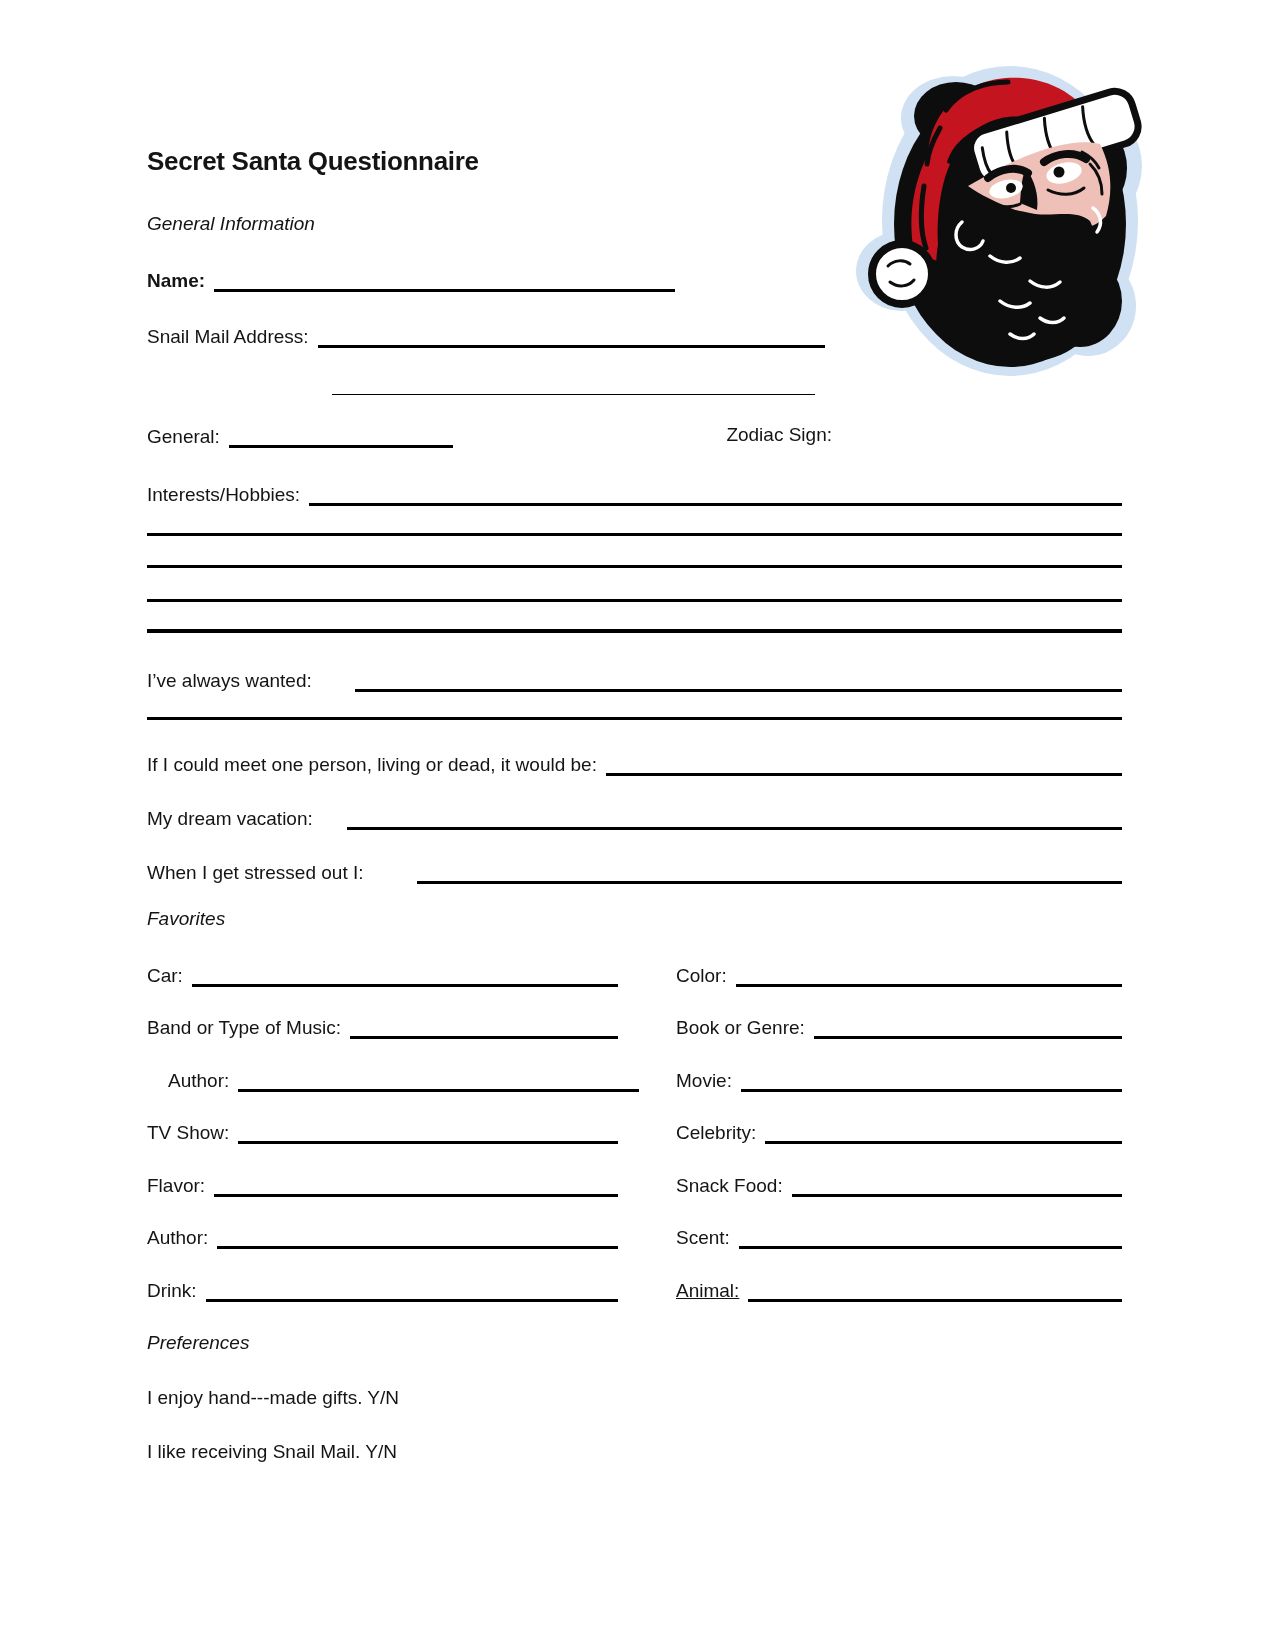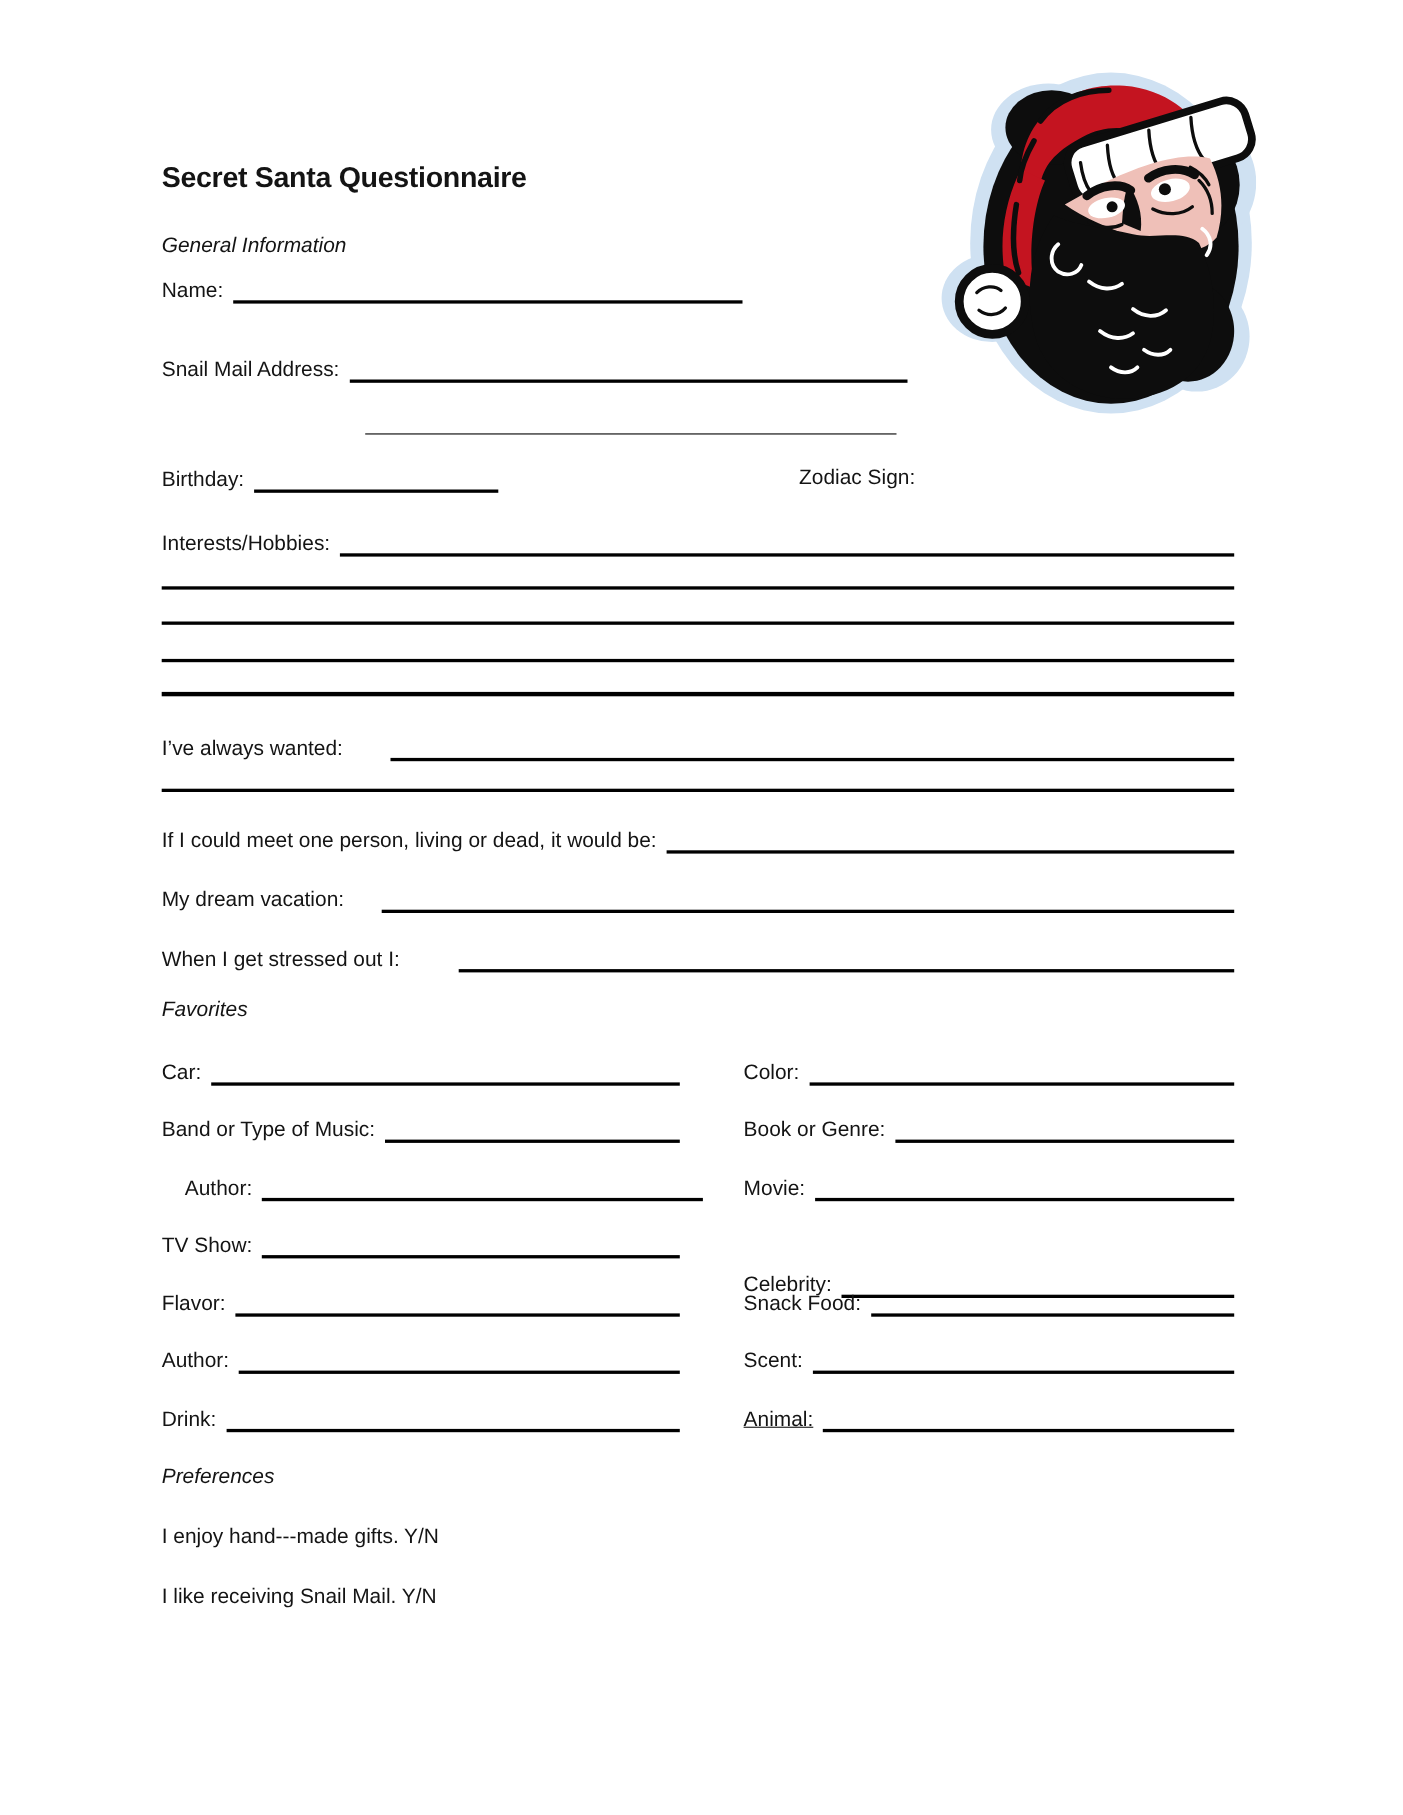"Name:" div.frow { font-weight: none -> bold; top: 252px -> 268px }
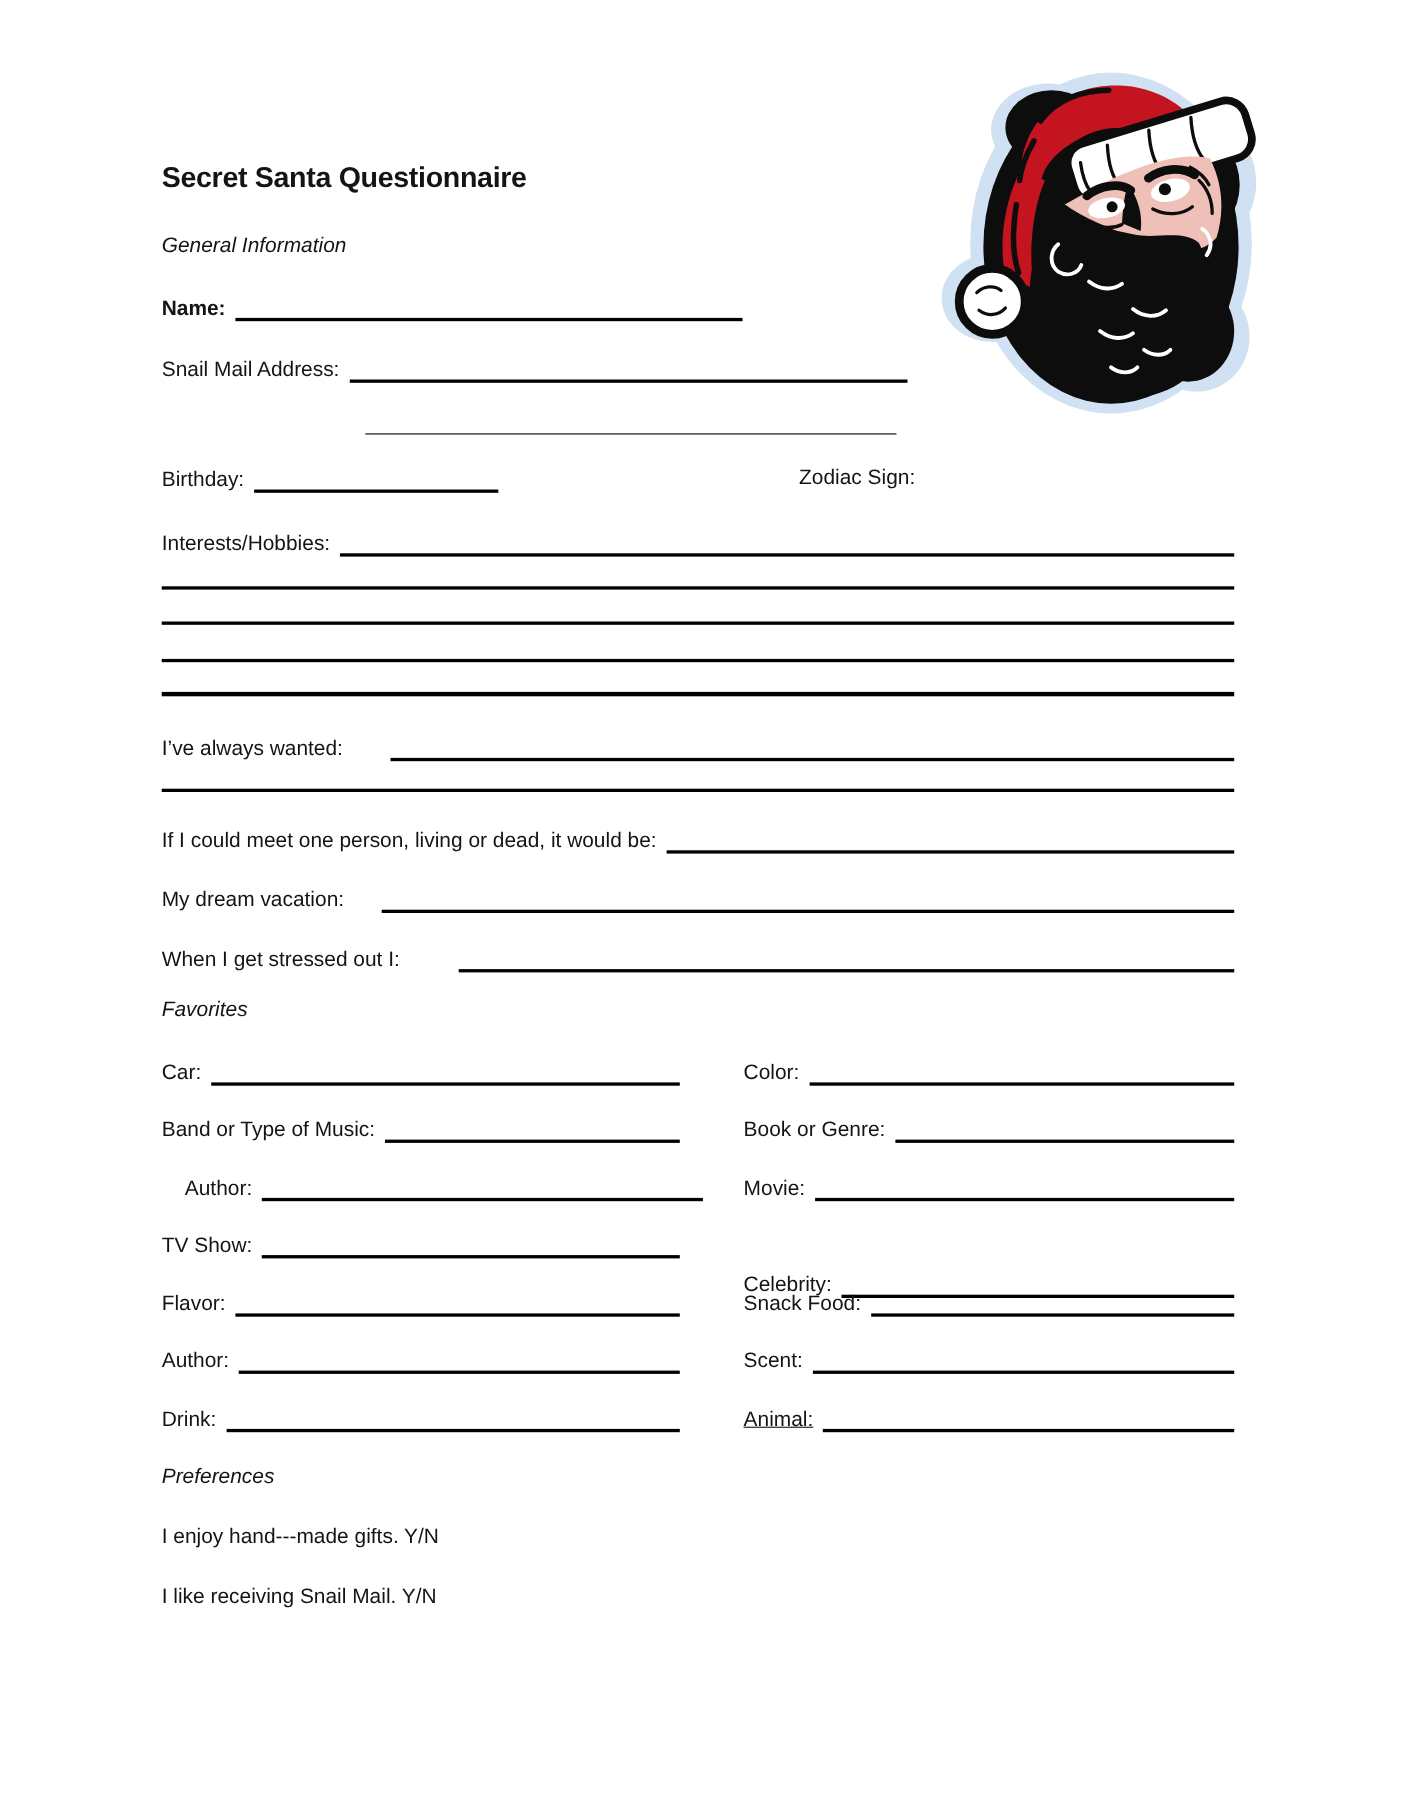"Birthday:" span.lab { text: Birthday -> General }
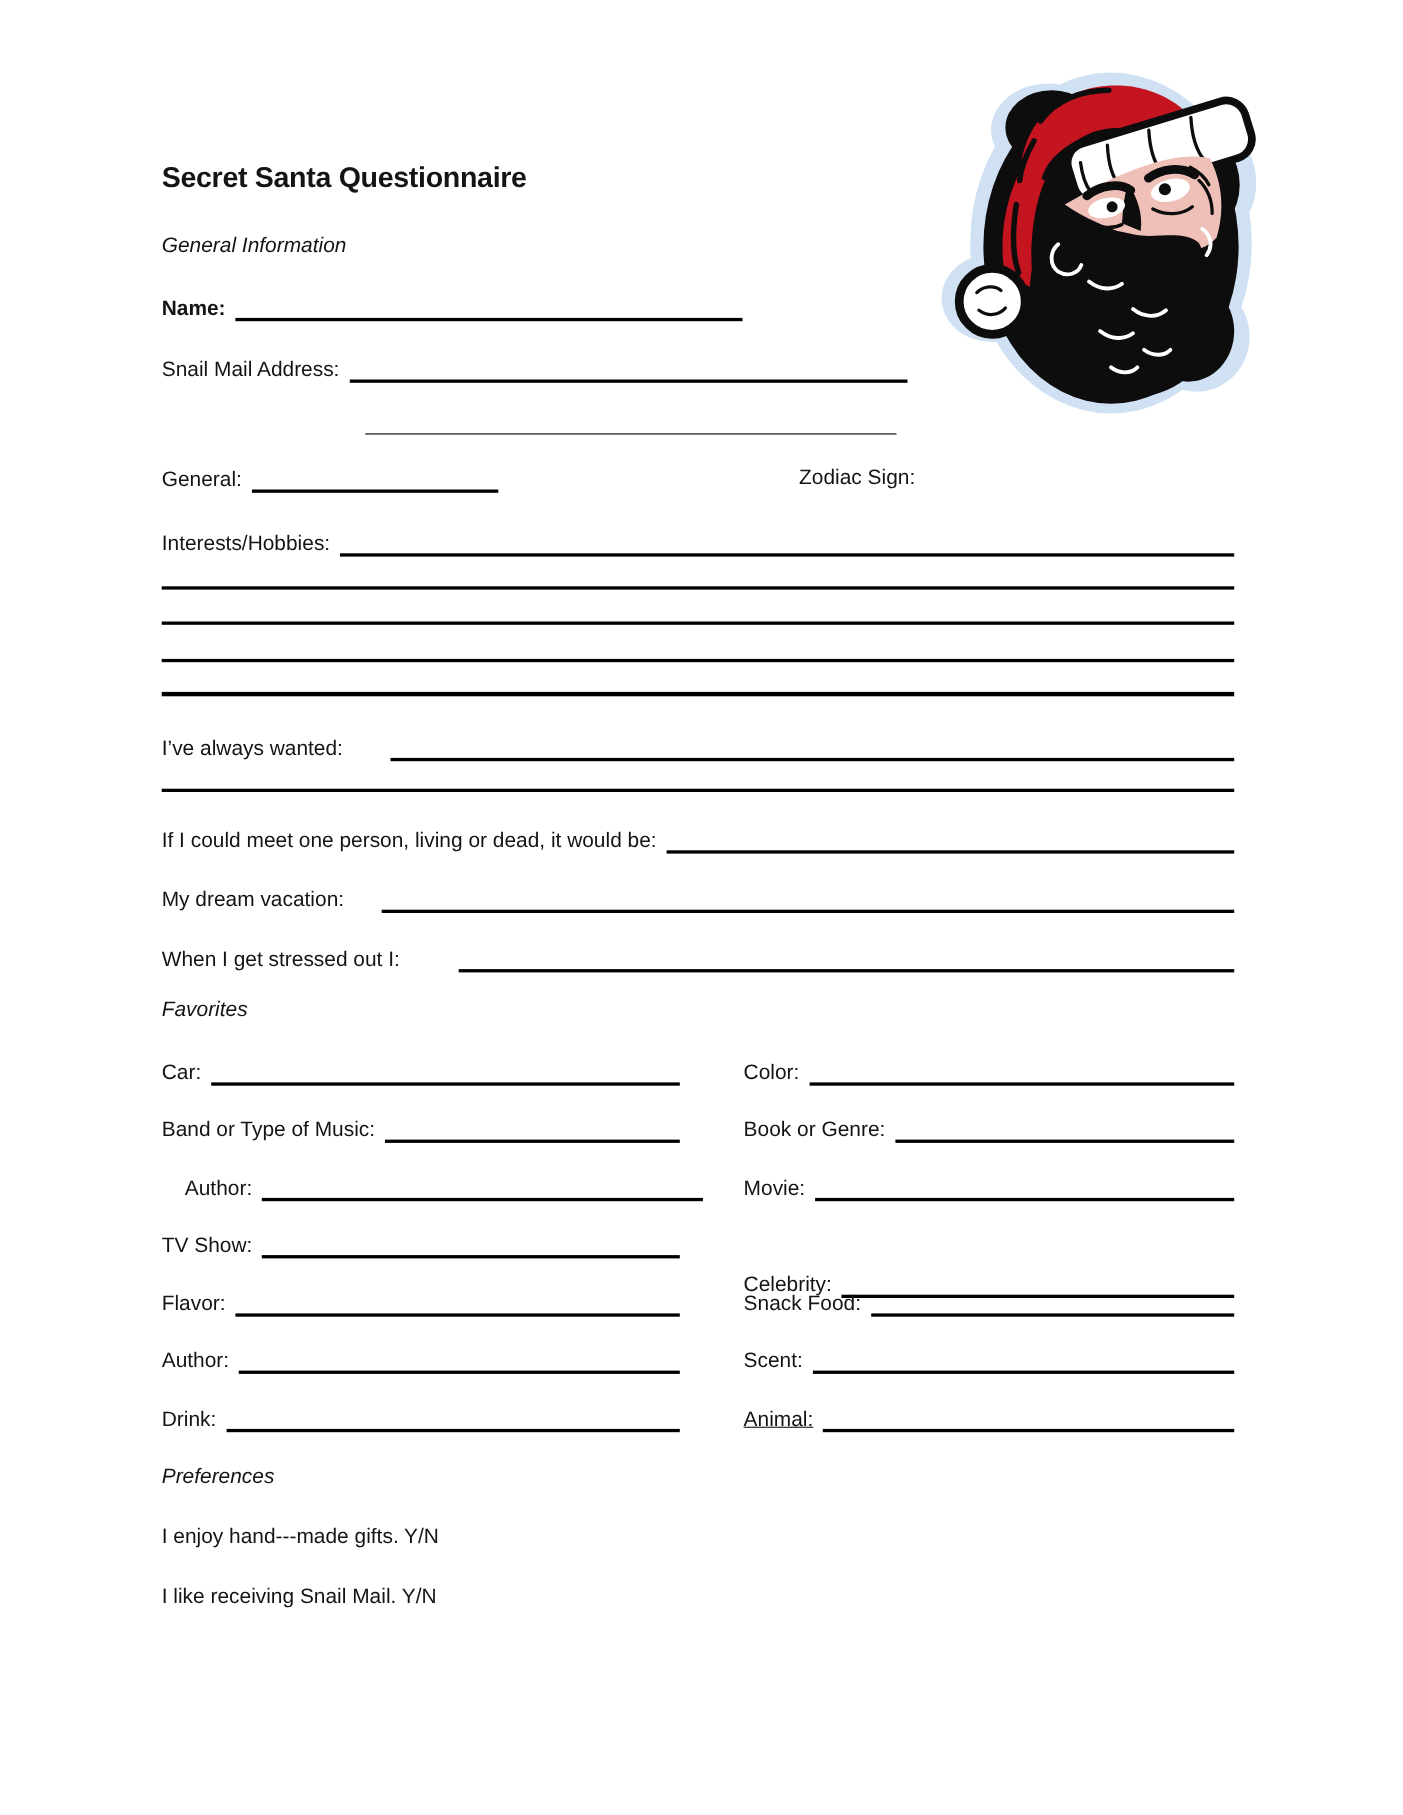"Celebrity:" div.frow { margin-top: 36px -> none }
